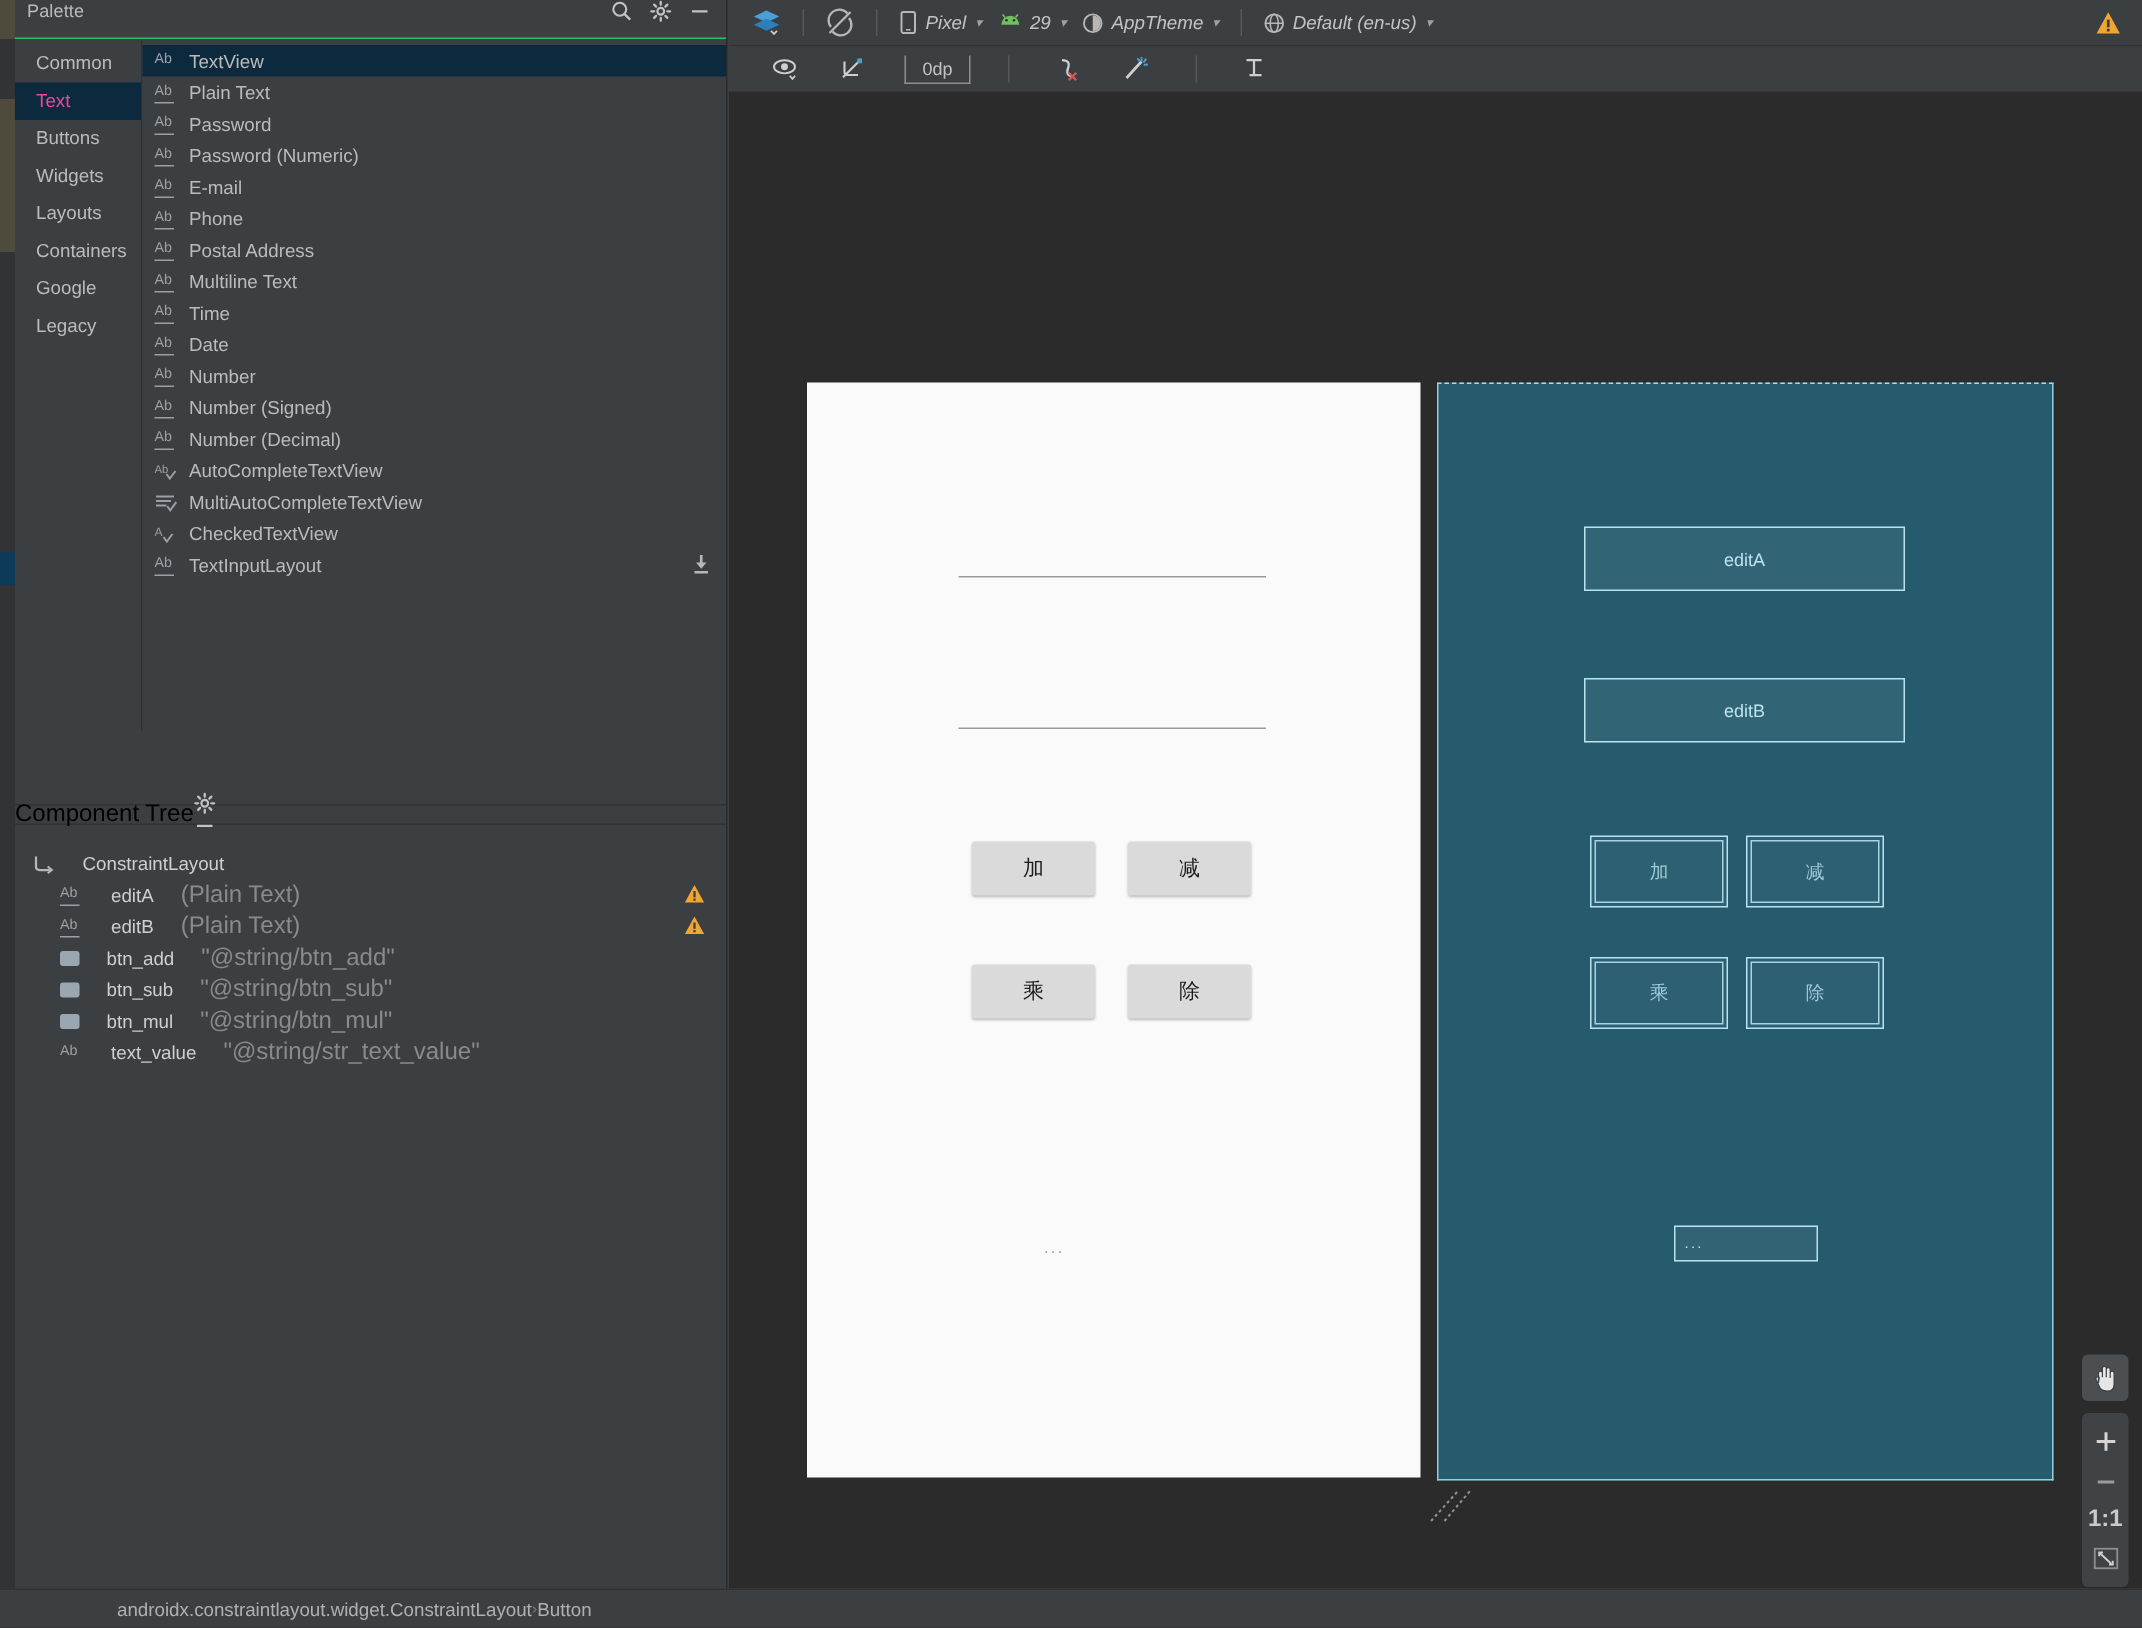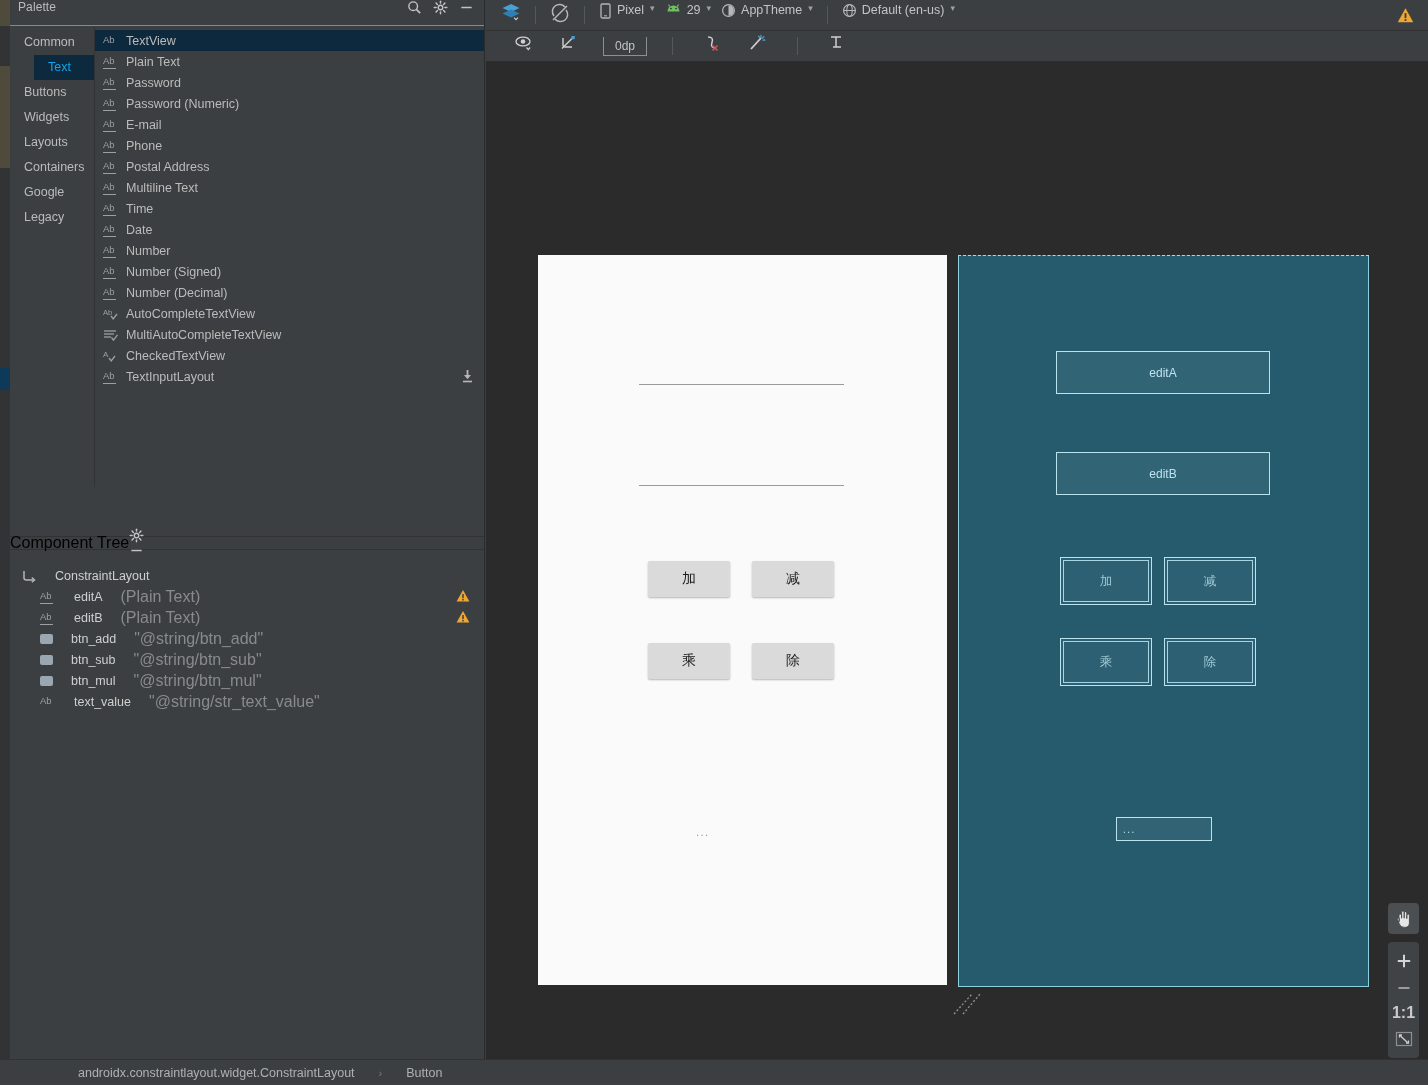"Pixel" .tb-btn { align-items: none -> center; font-style: none -> italic }
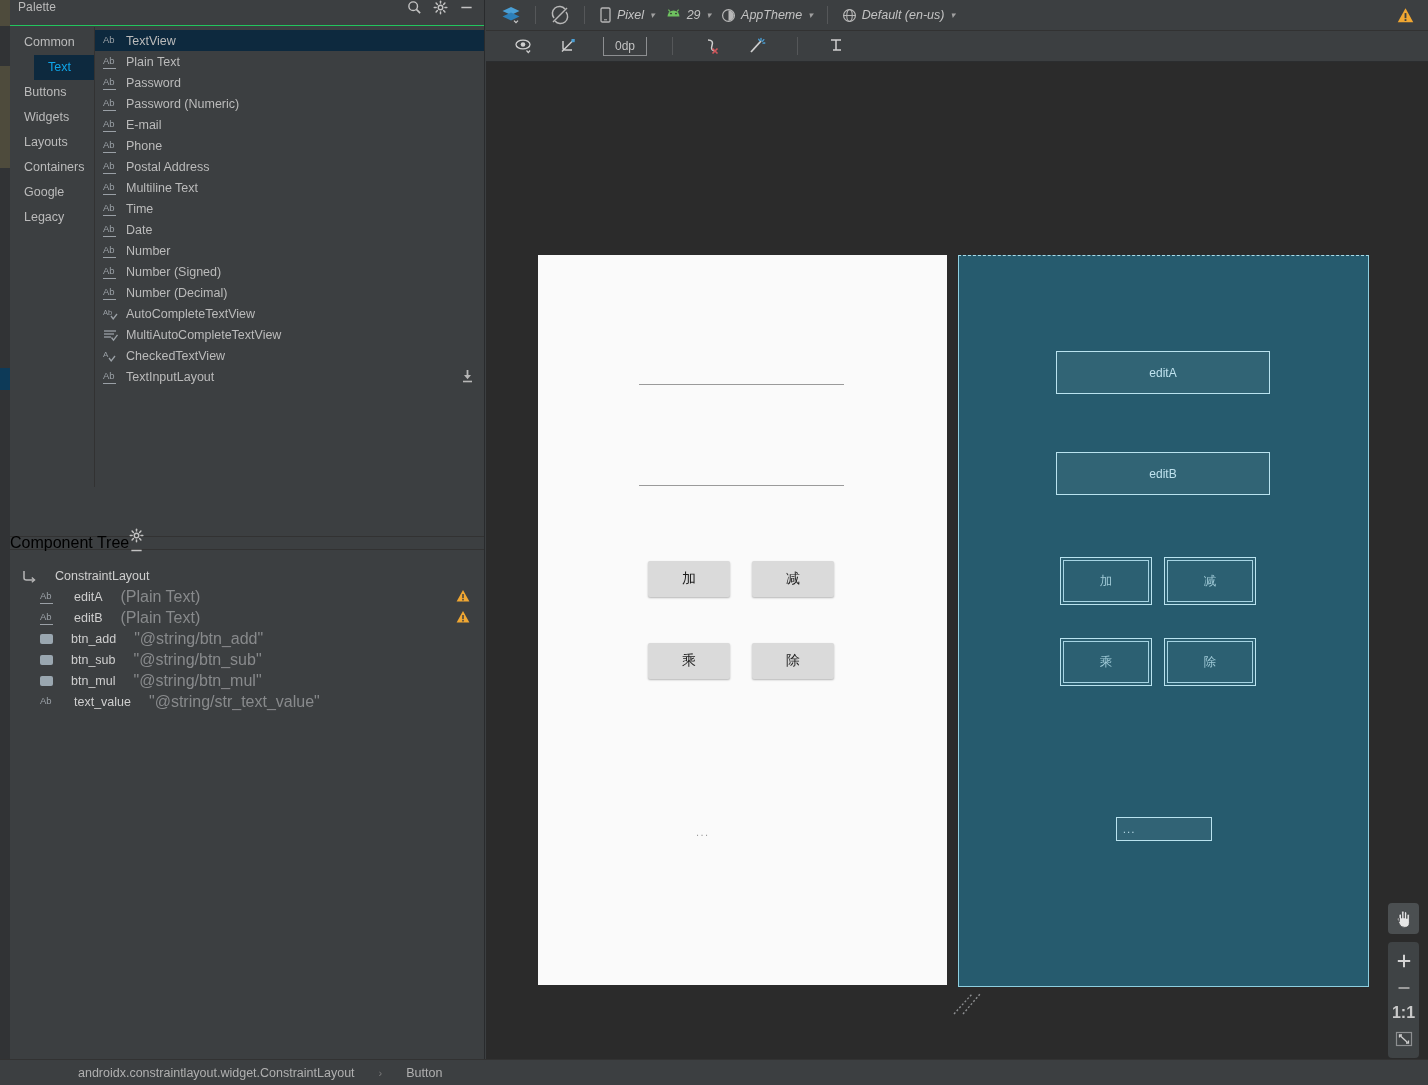"Text" .cat.selected { color: #0ea5e9 -> #ec4899; margin-left: 24px -> none }
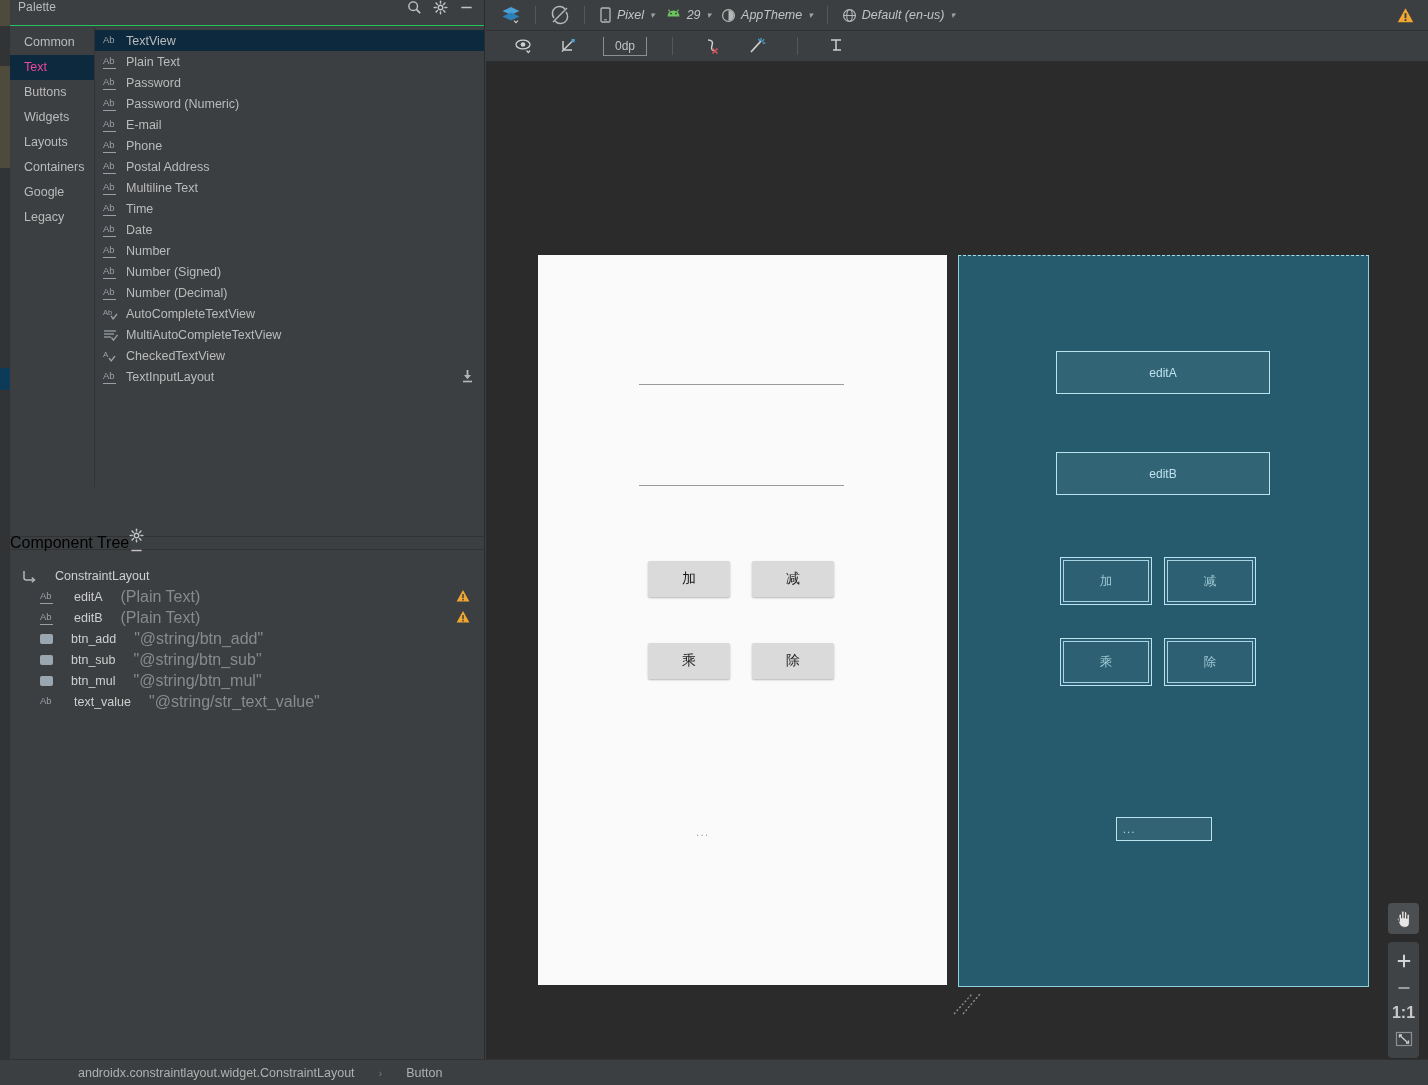"androidx.constraintlayout.widget.Constra" .crumbs { gap: 24px -> 0 }
